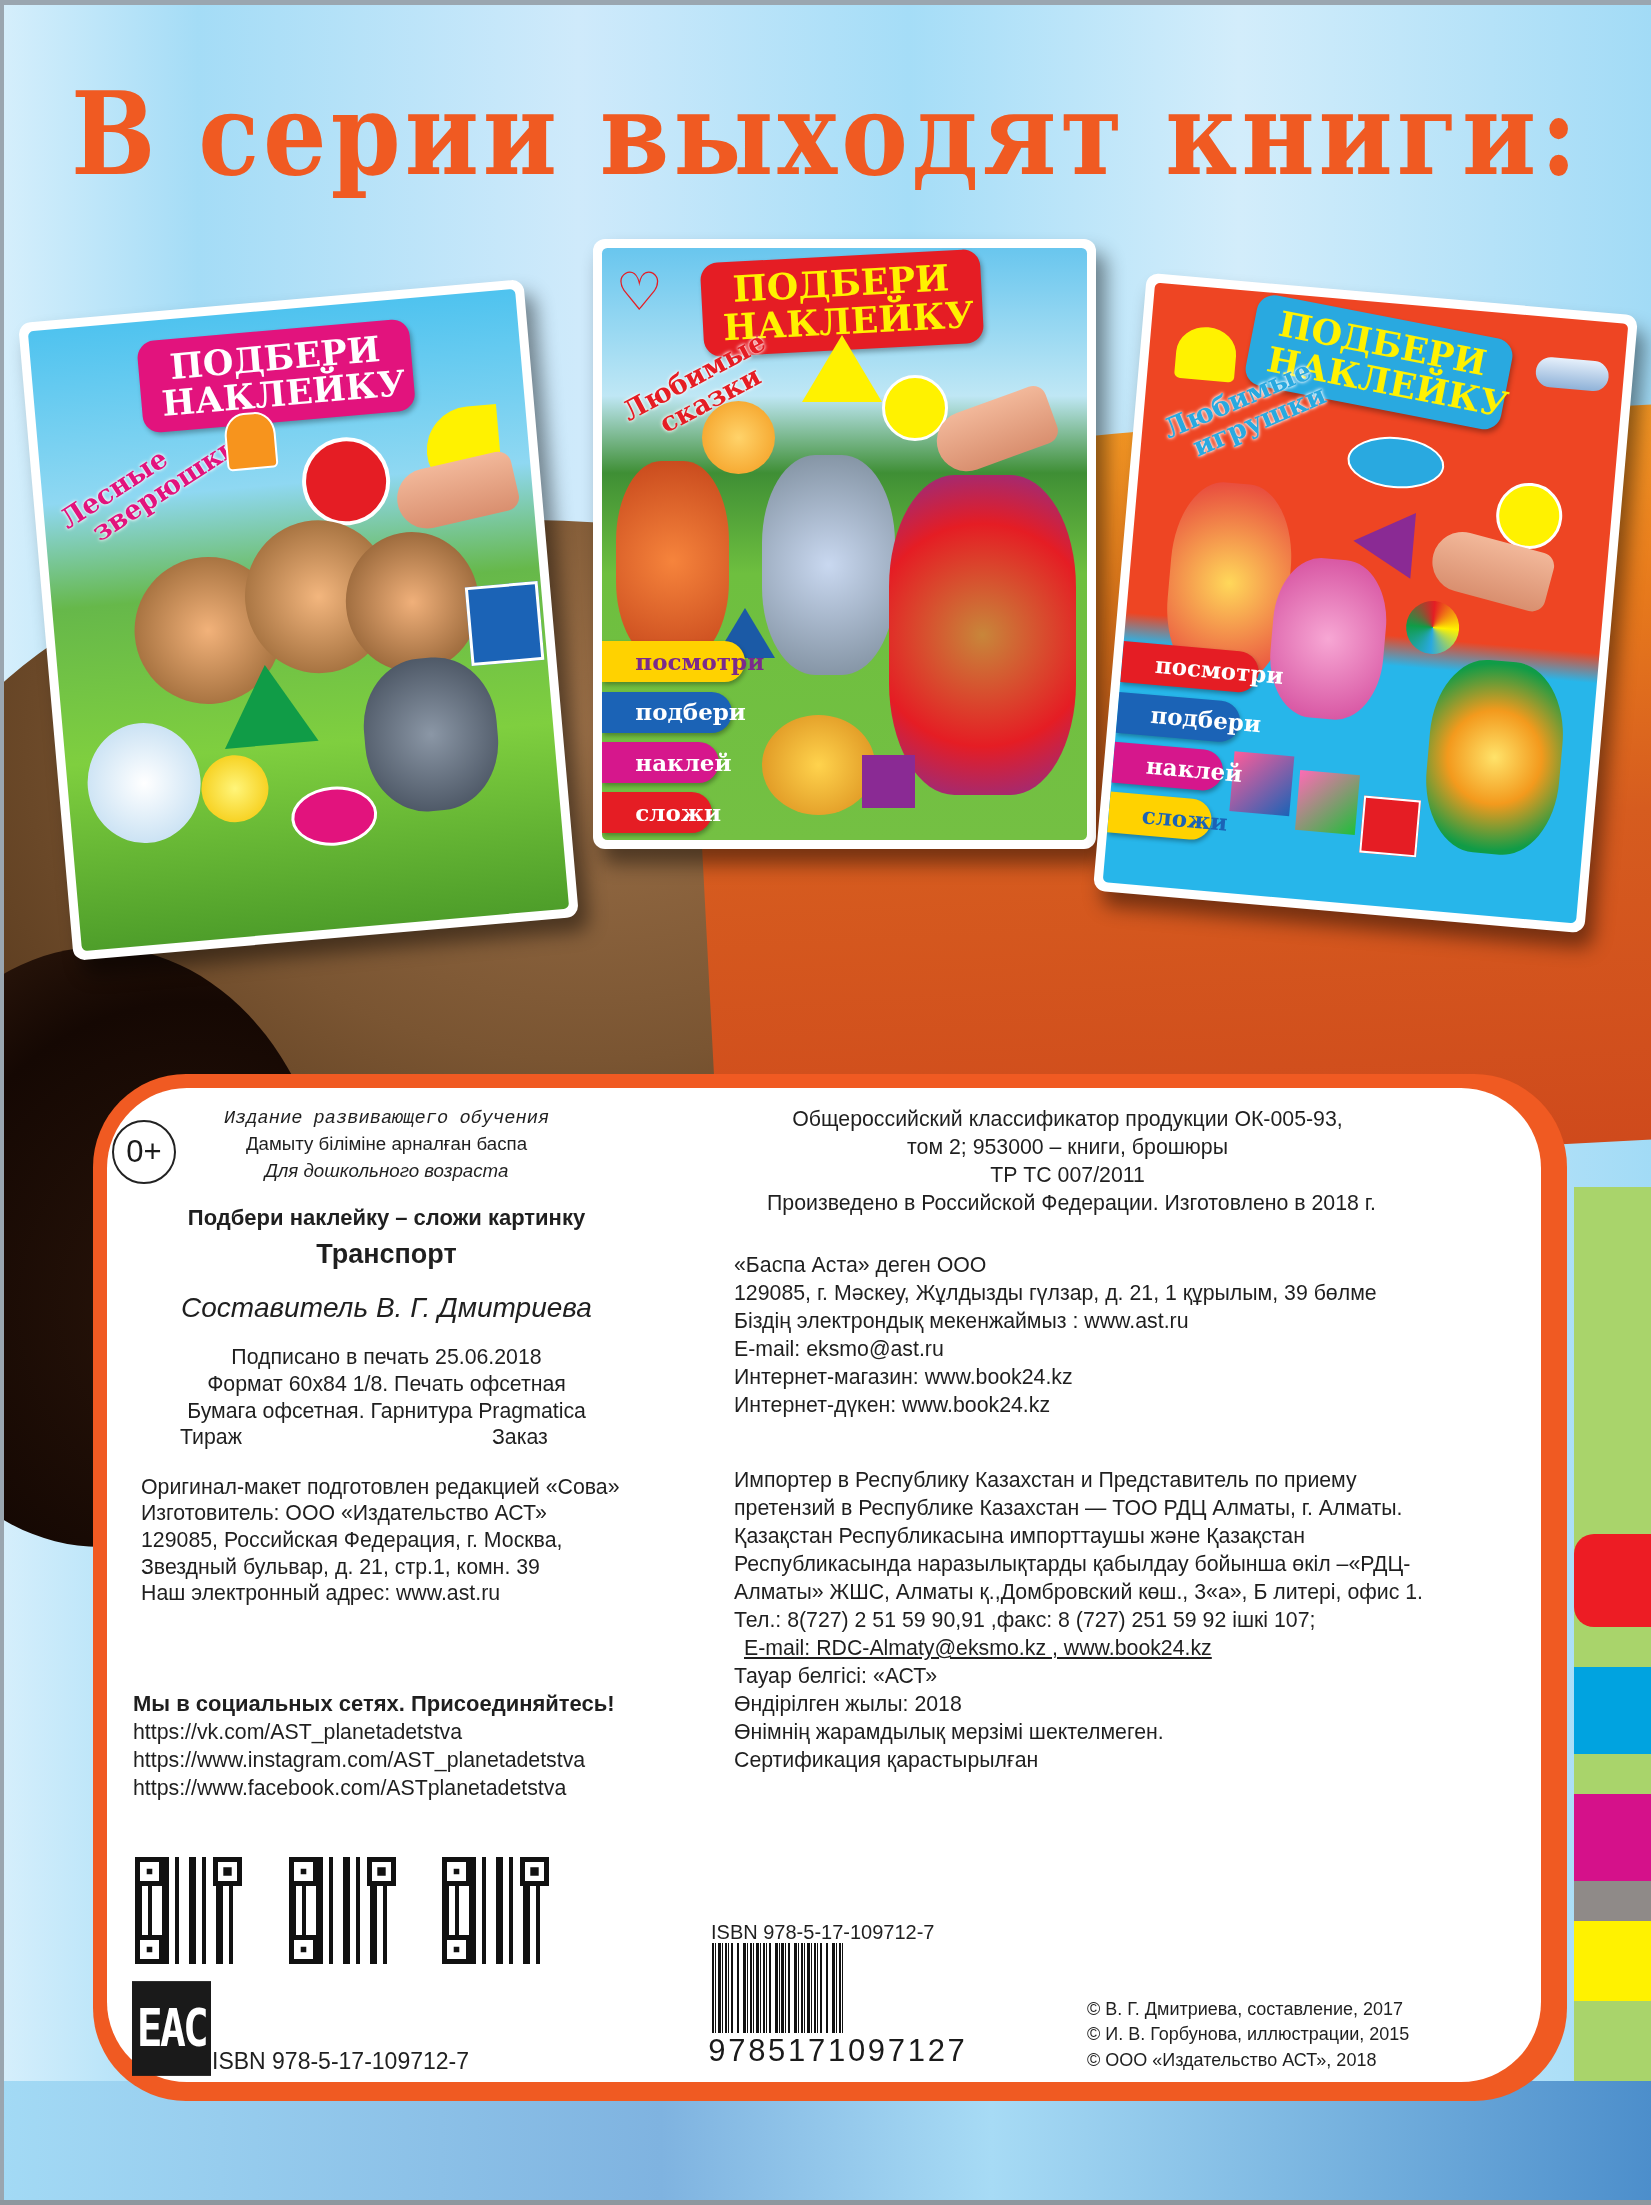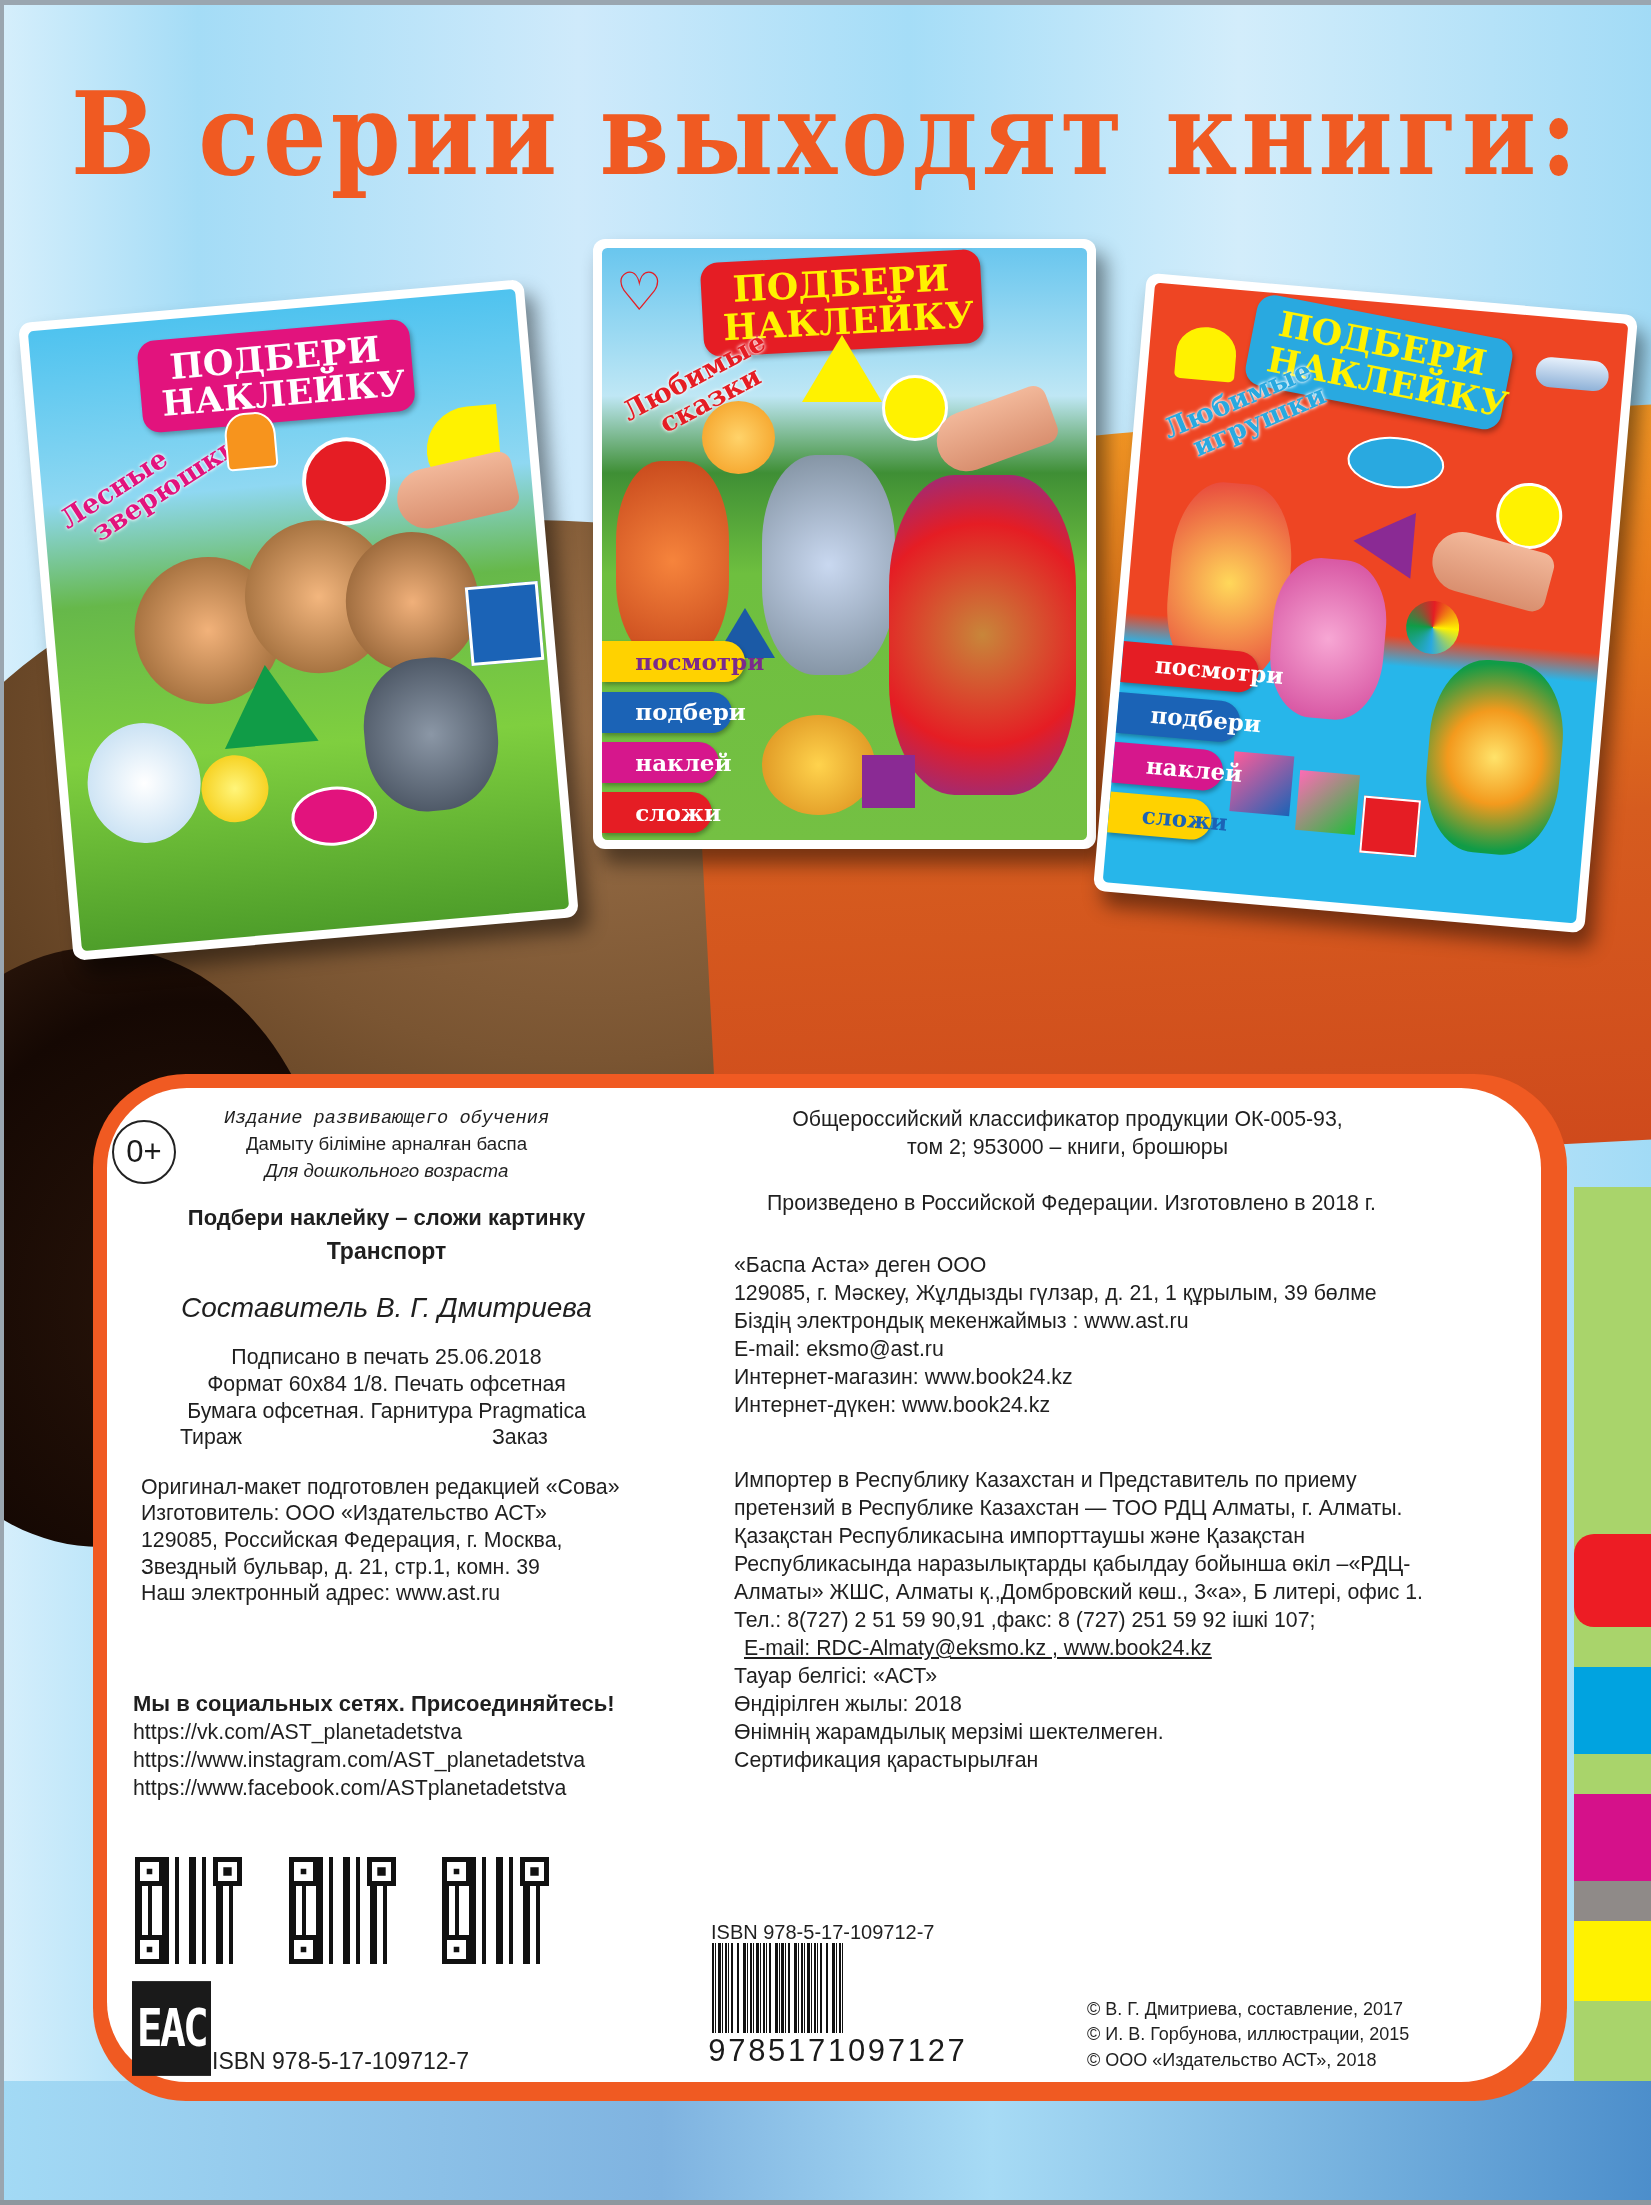"ТР ТС 007/2011" div.t { html: none -> <div>ТР ТС 007/2011</div> }
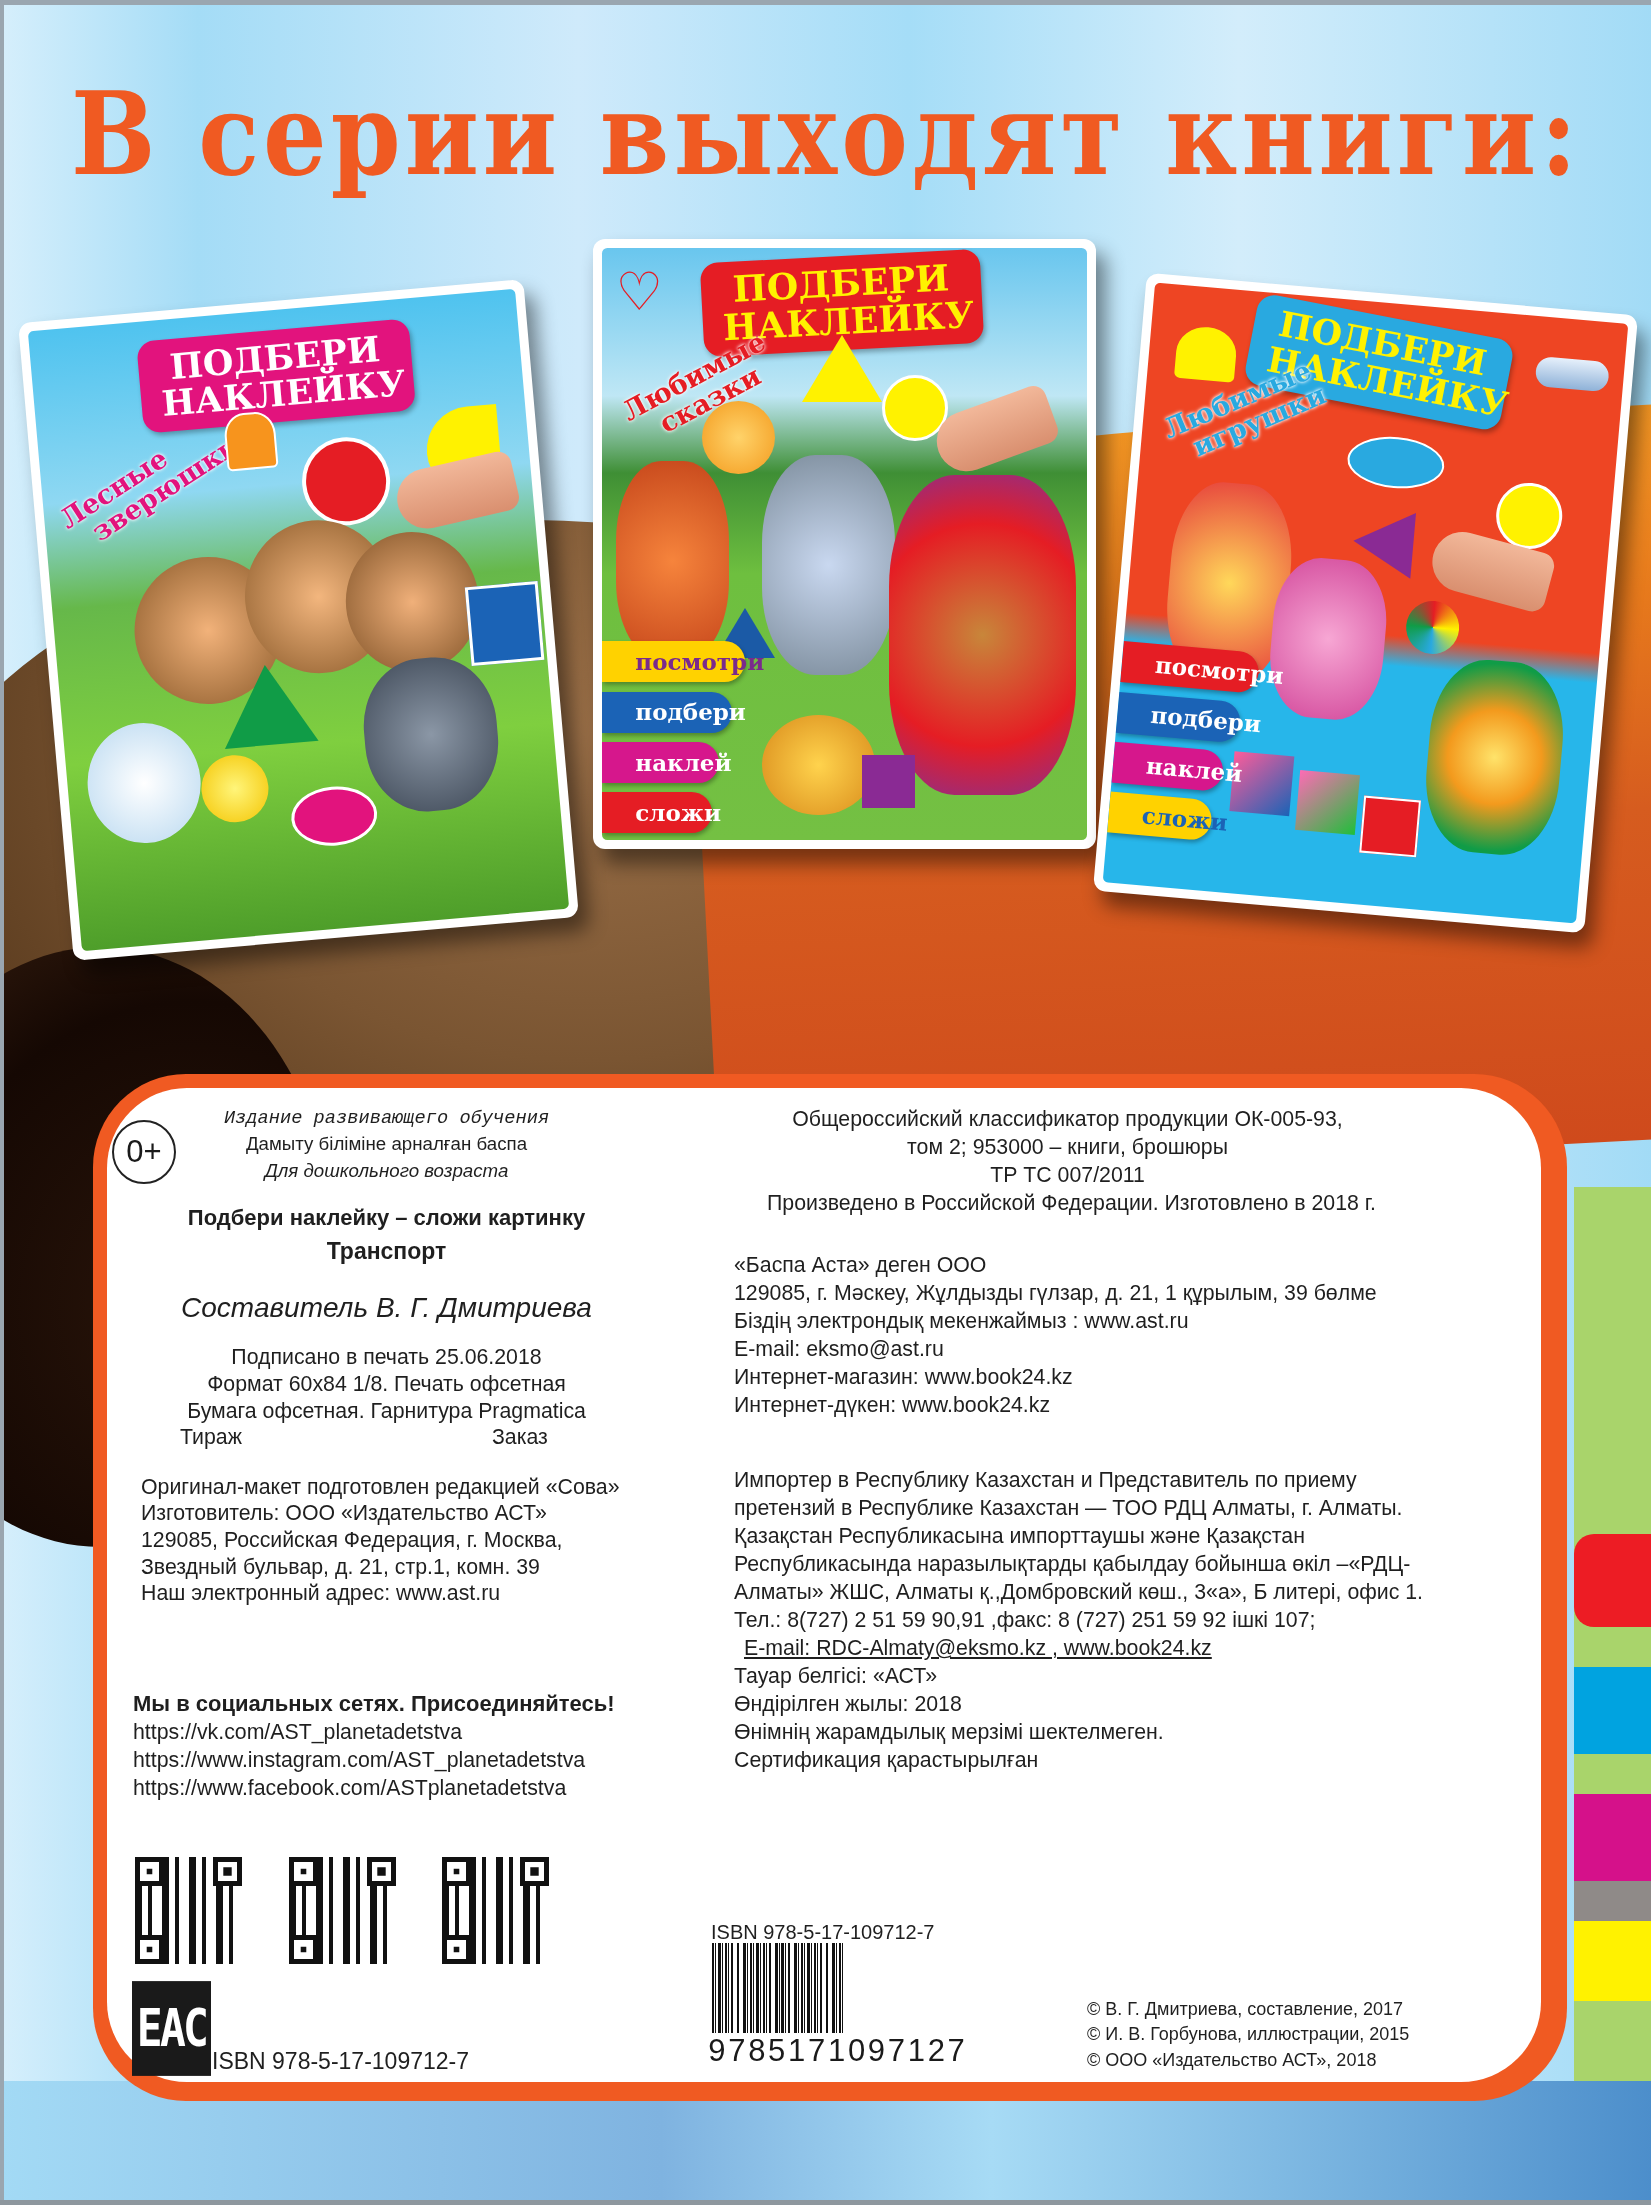"Транспорт" div.t { font-size: 23px -> 27px }
